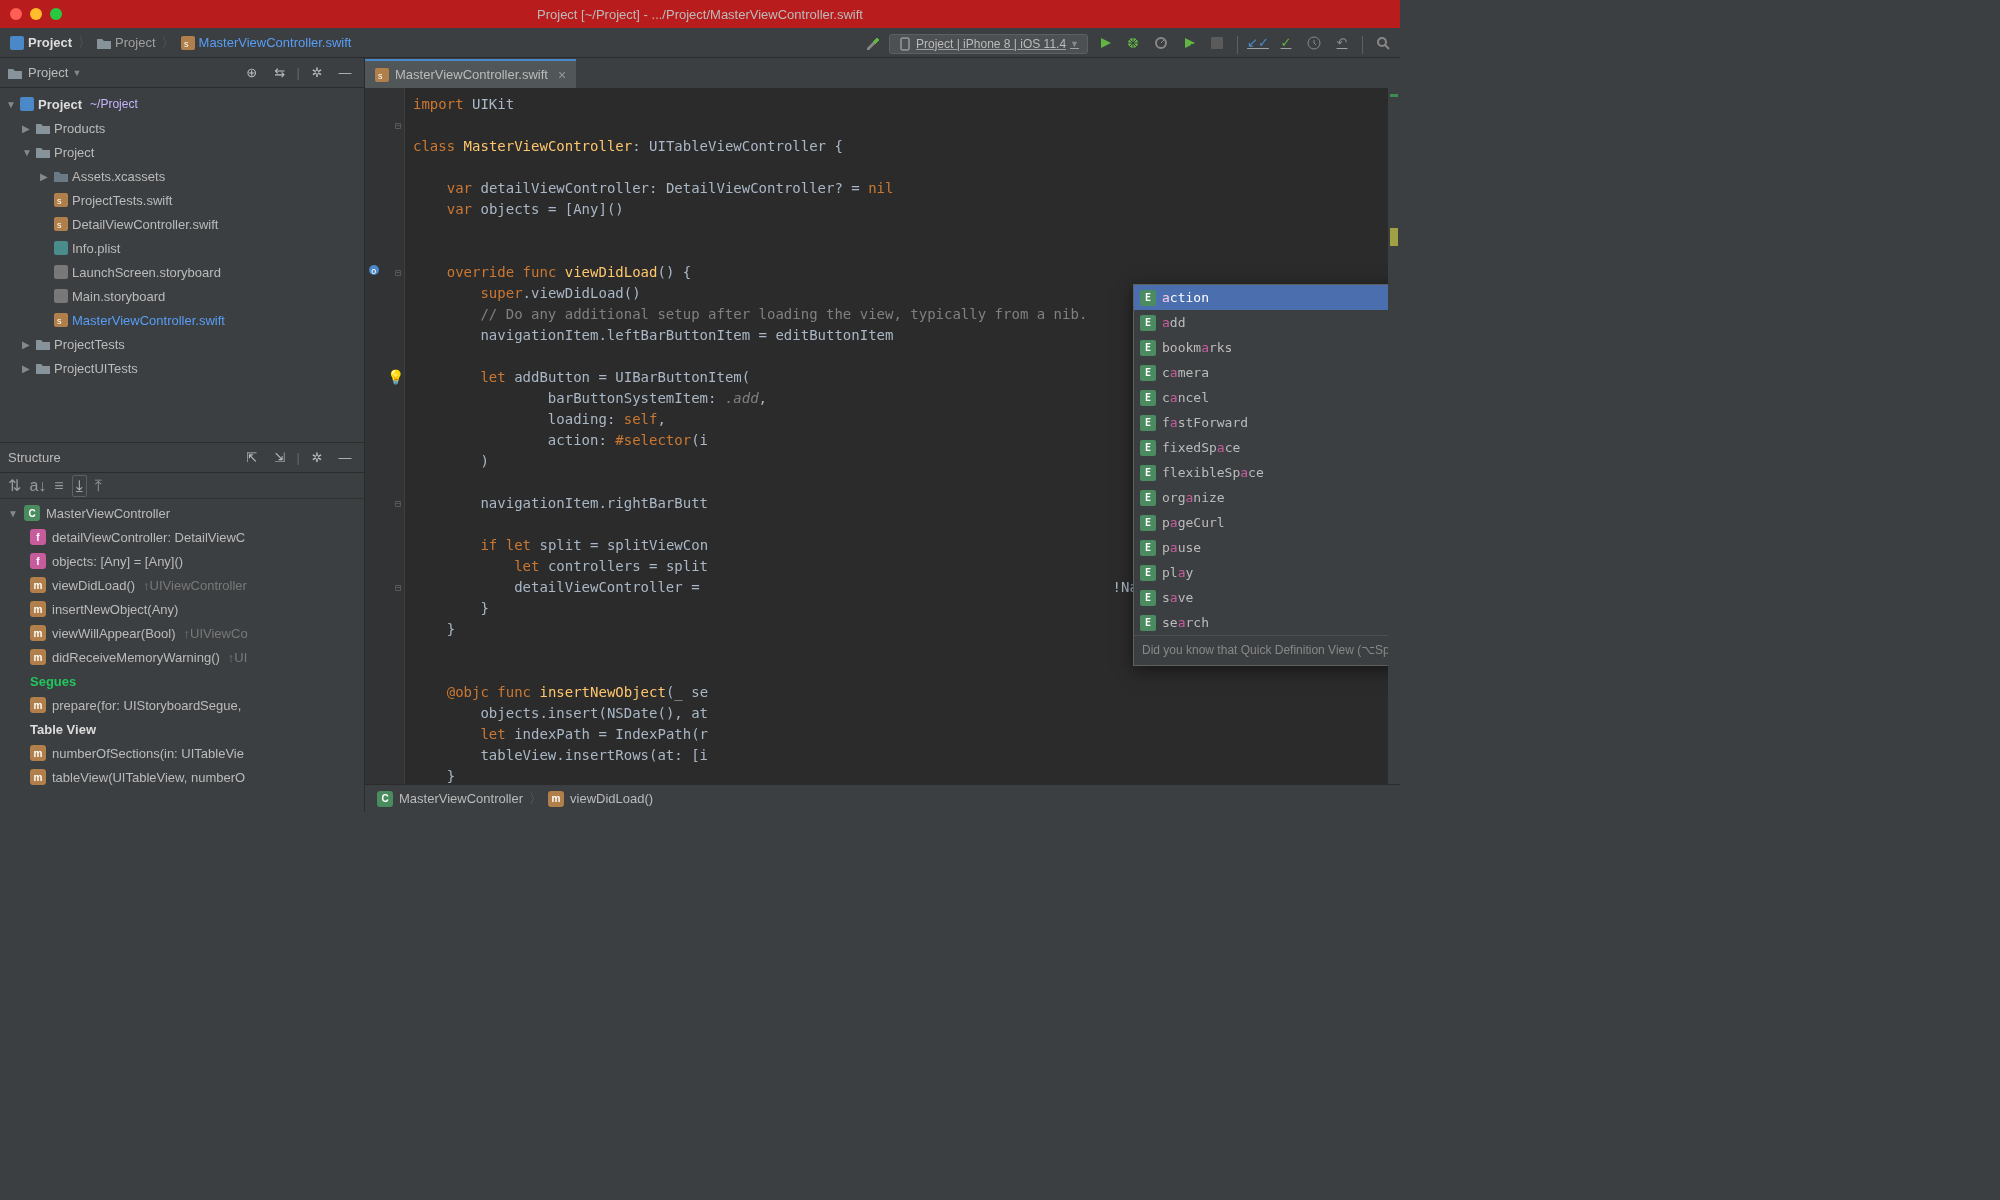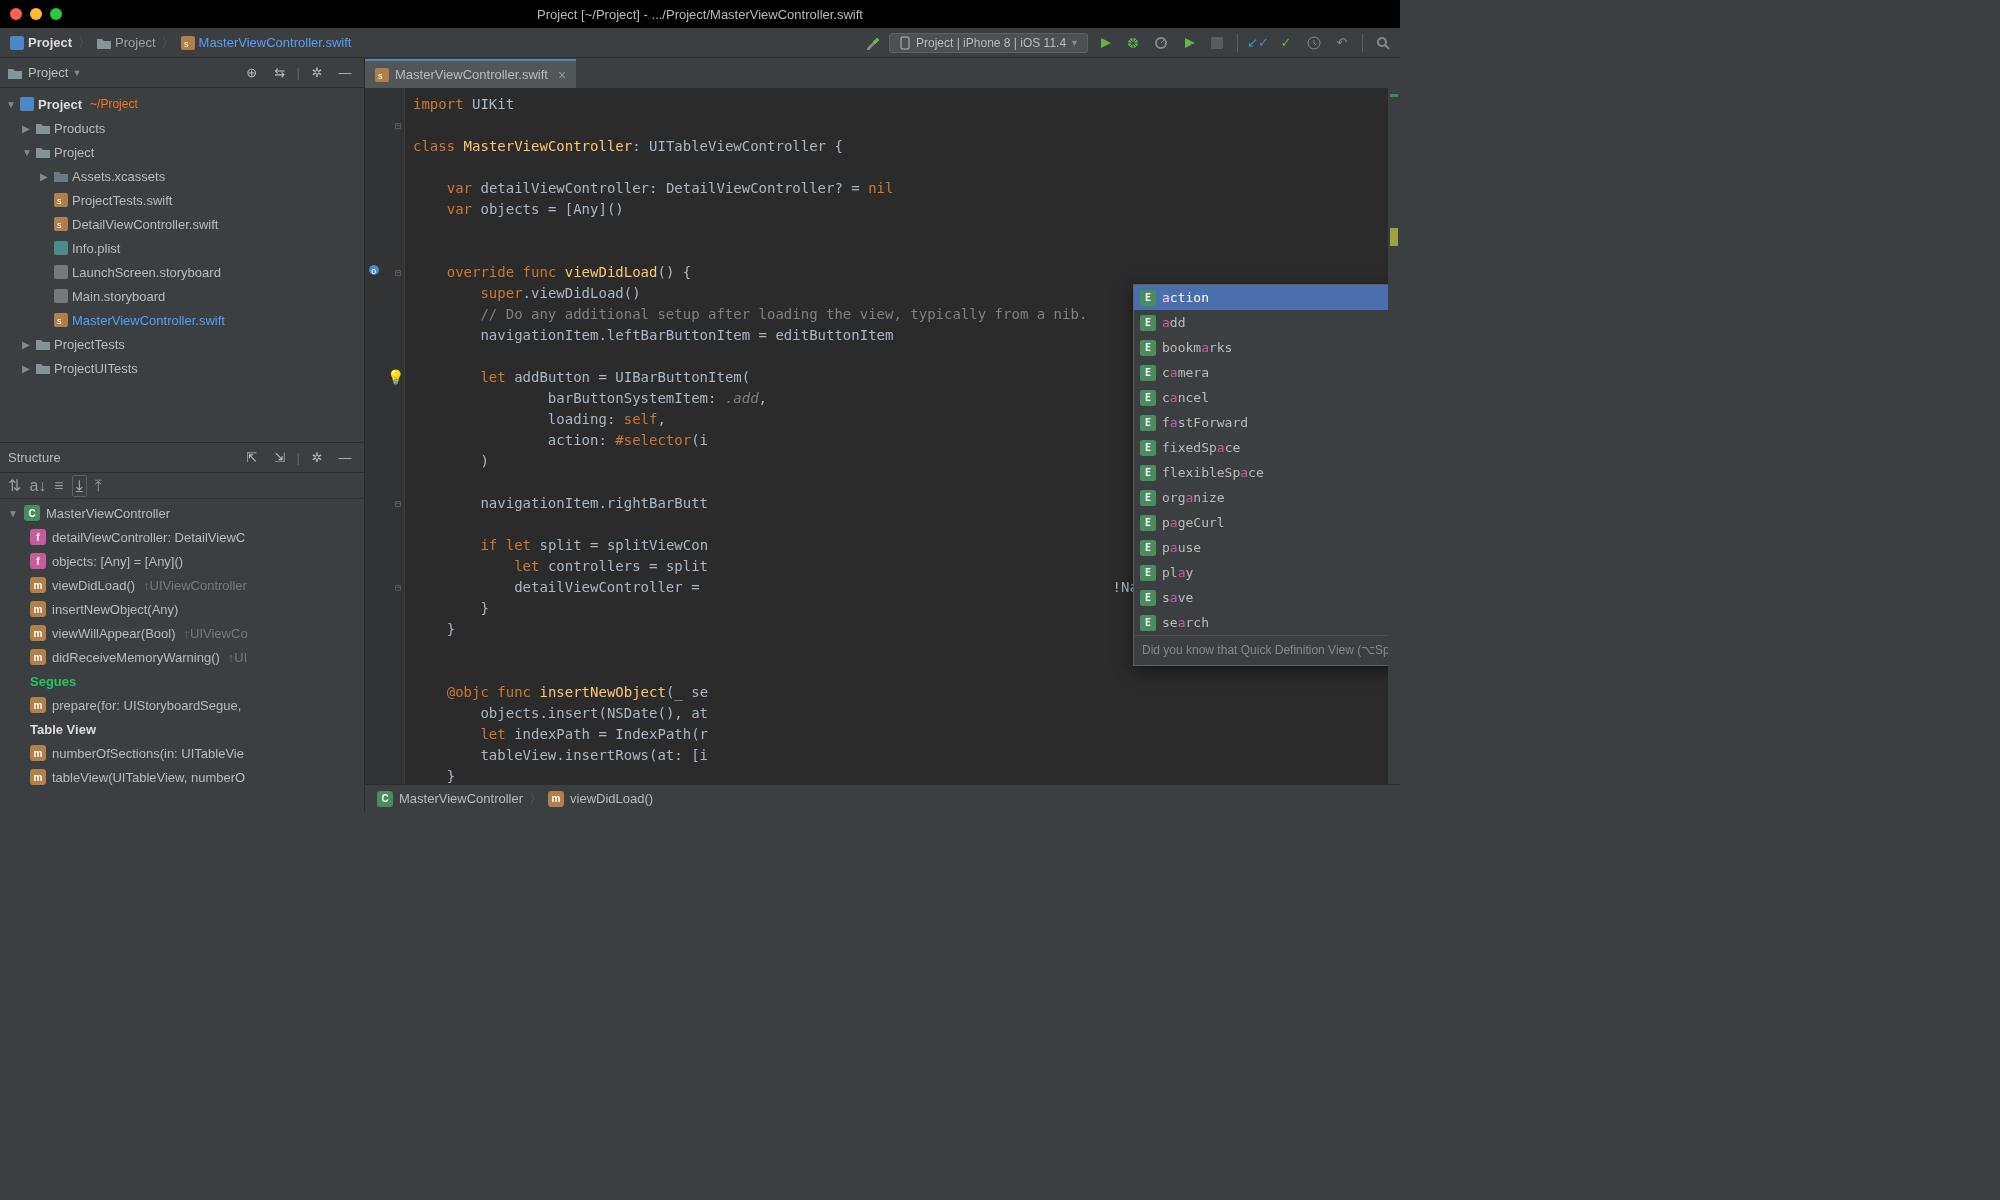"Project [~/Project] -" .title-bar { background: #000000 -> #b91c1c }
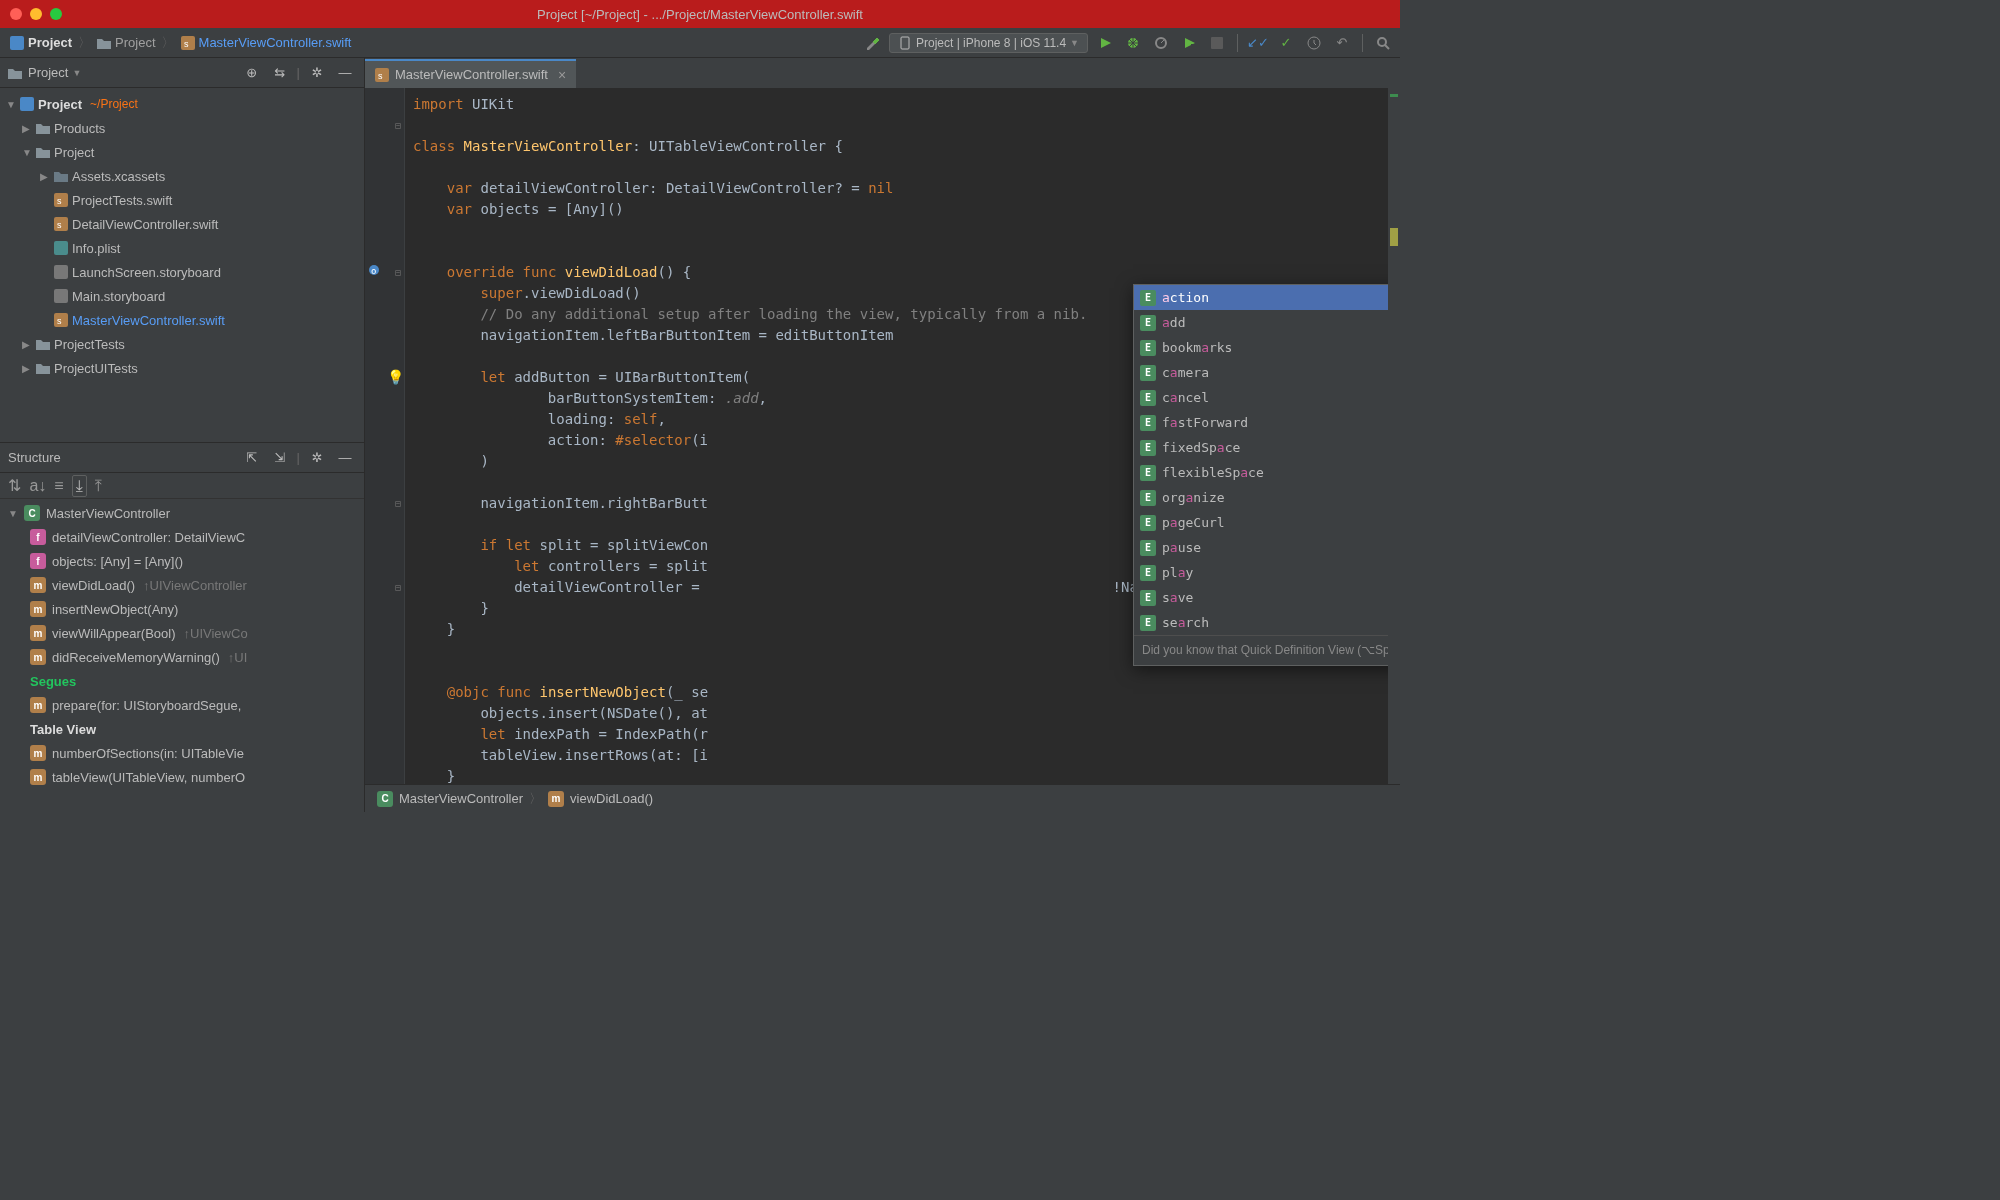"Project | iPhone 8 |" .tool-right { align-items: center -> flex-end; text-decoration: none -> underline }
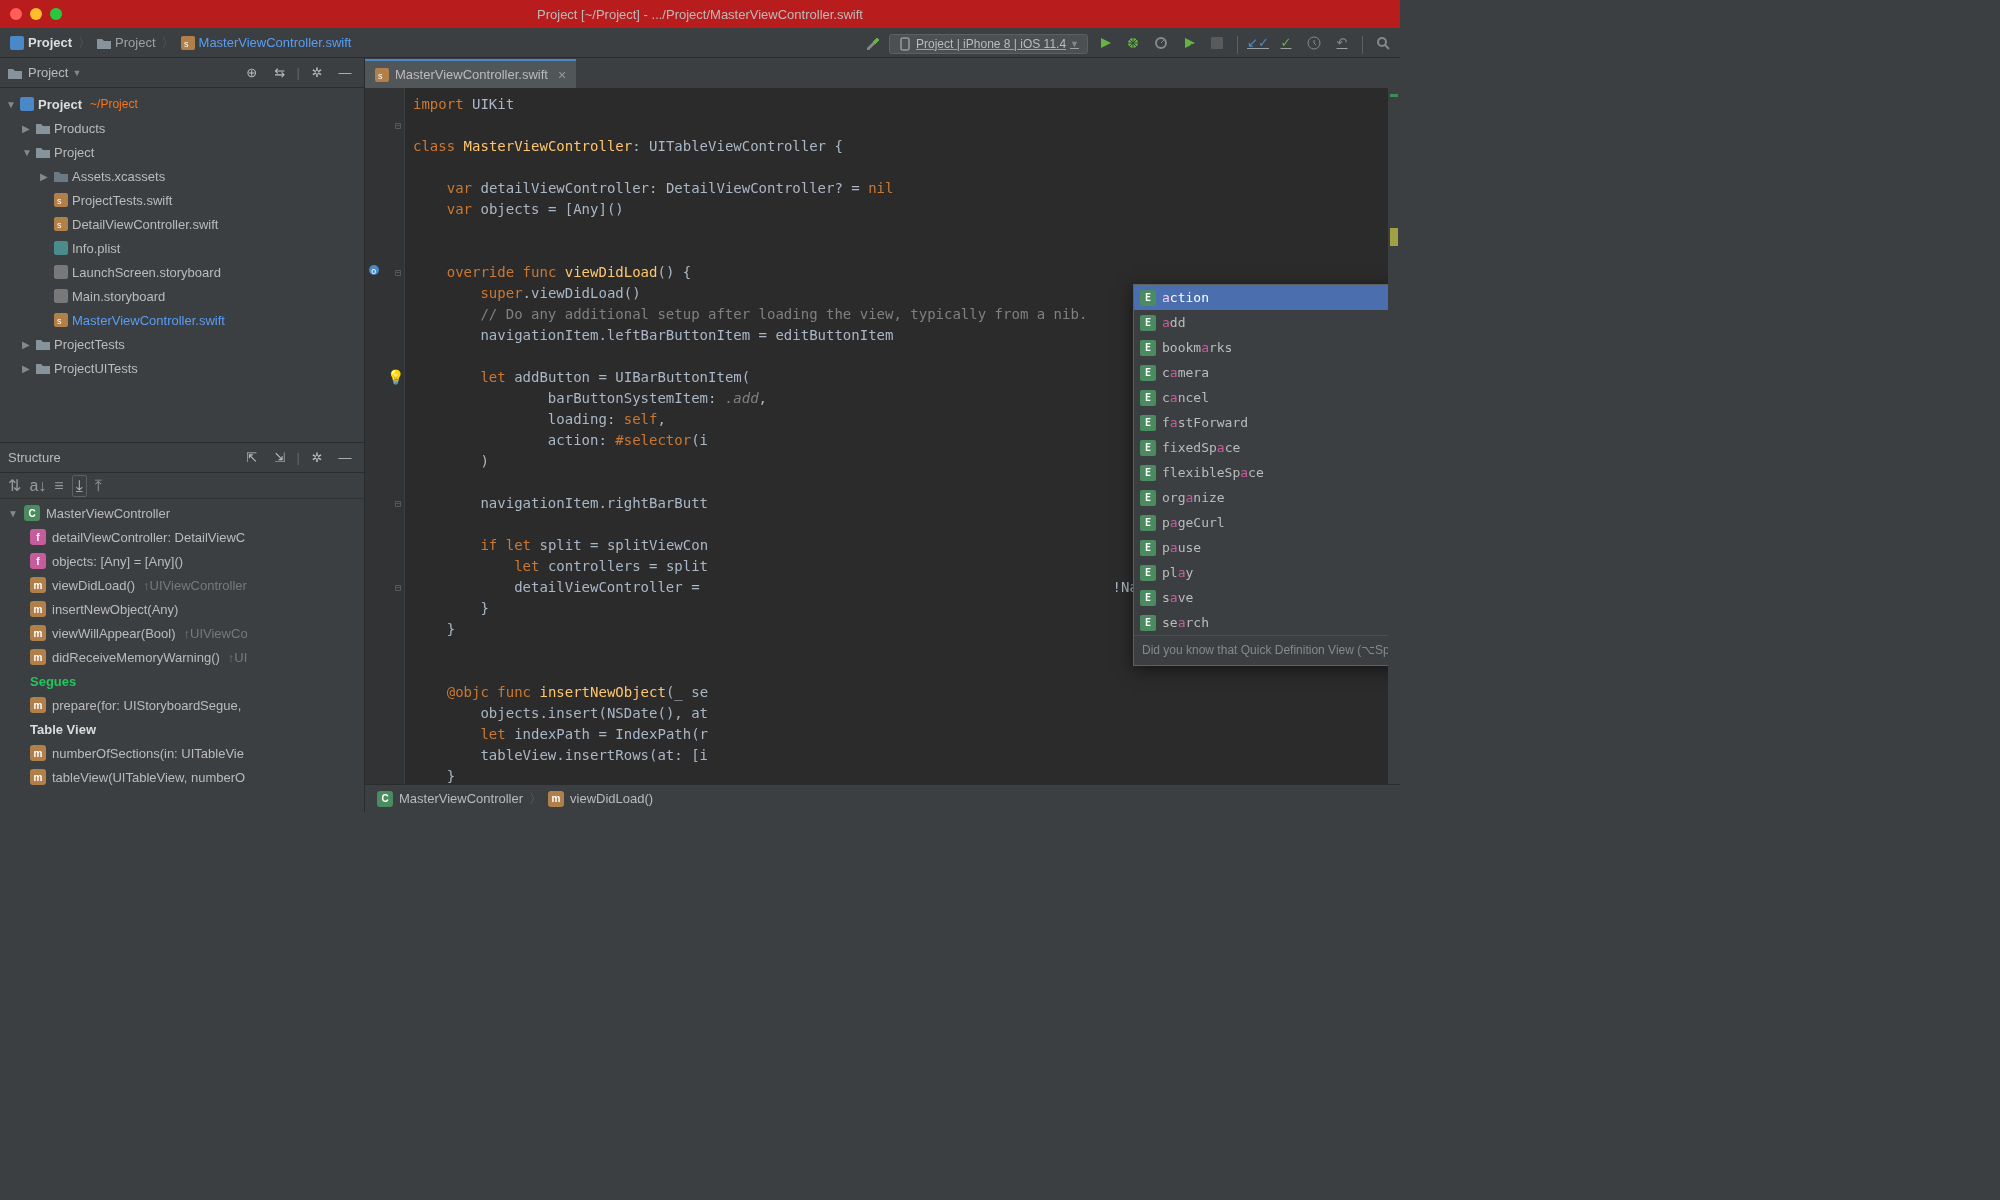"~/Project" .proj-path { color: #f97316 -> #c4b5fd }
